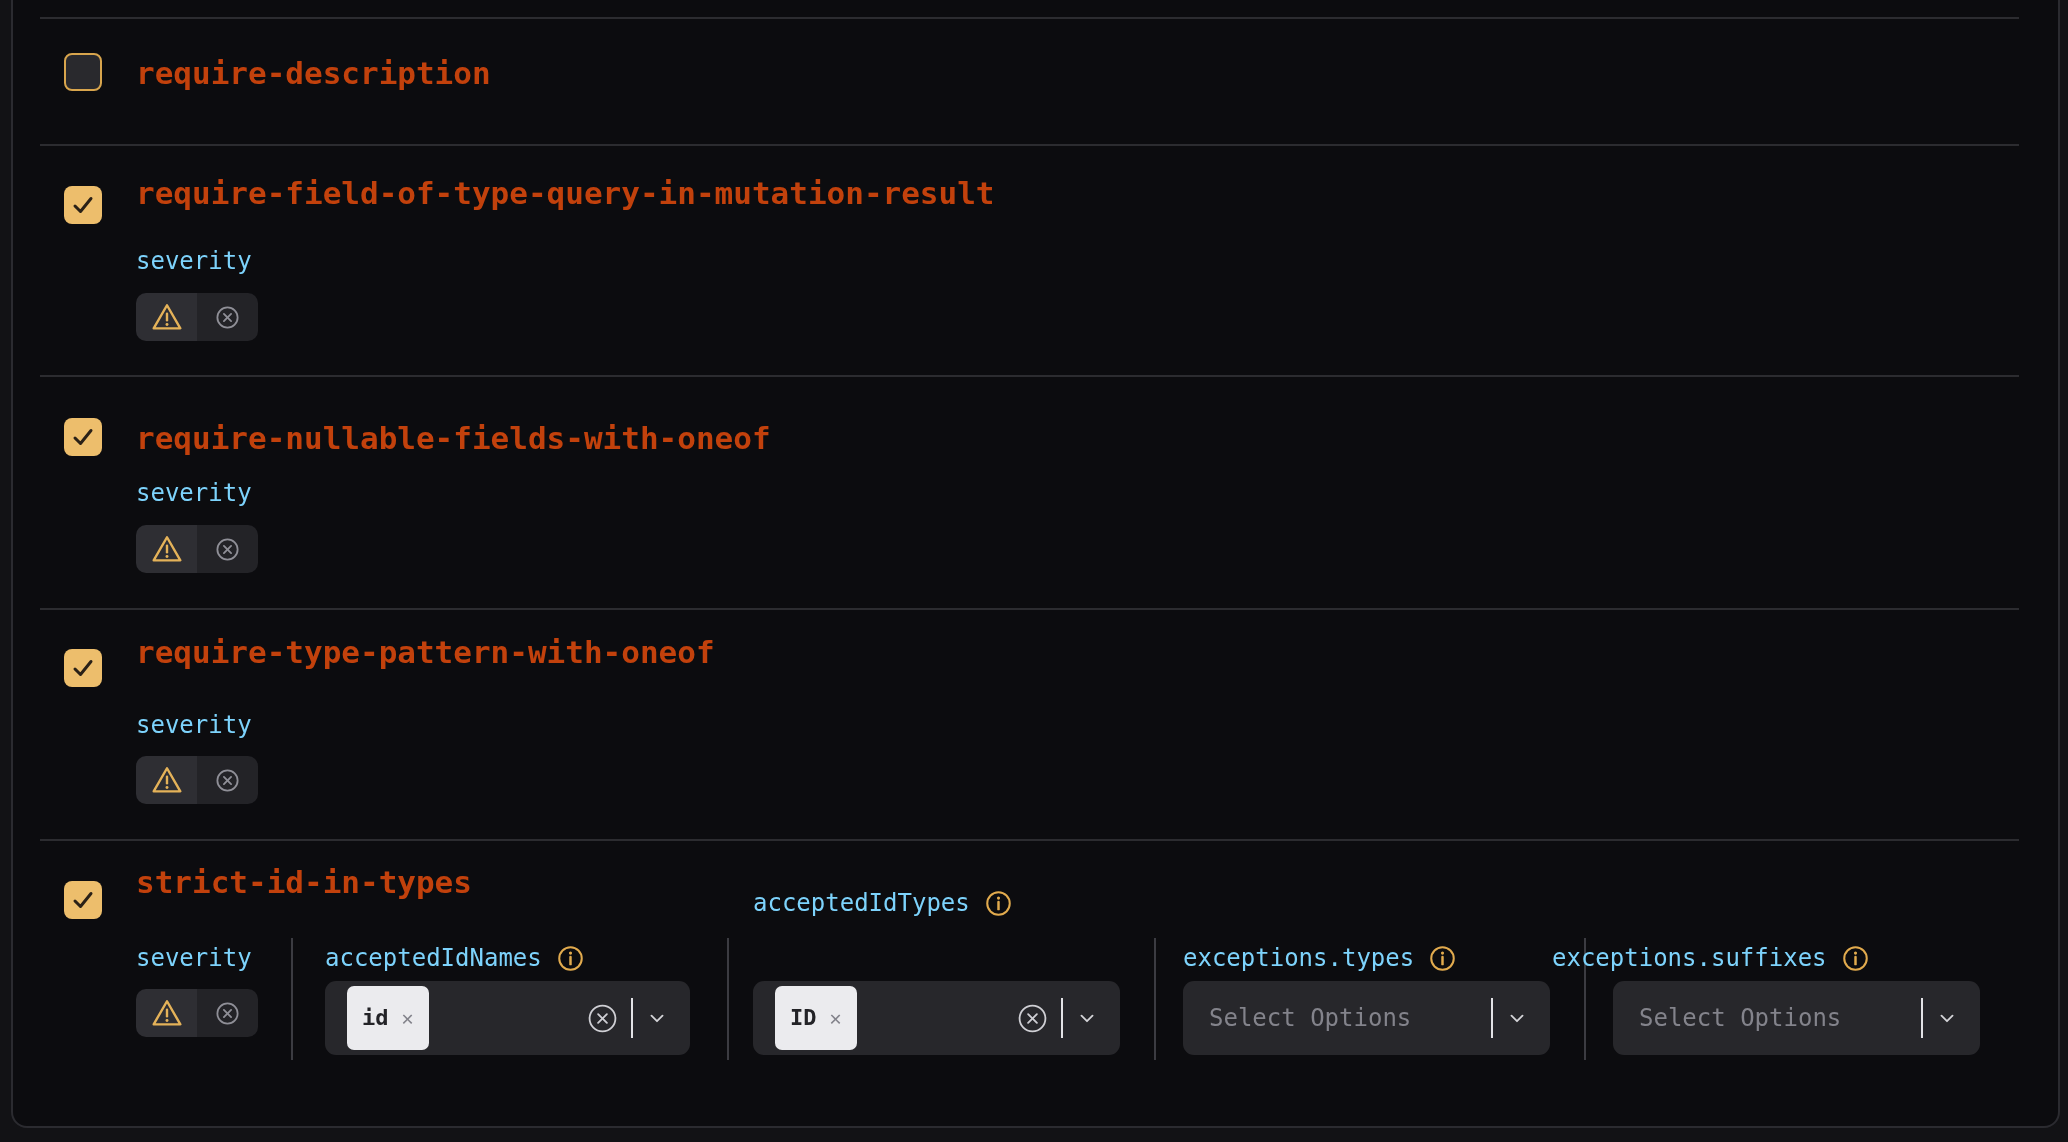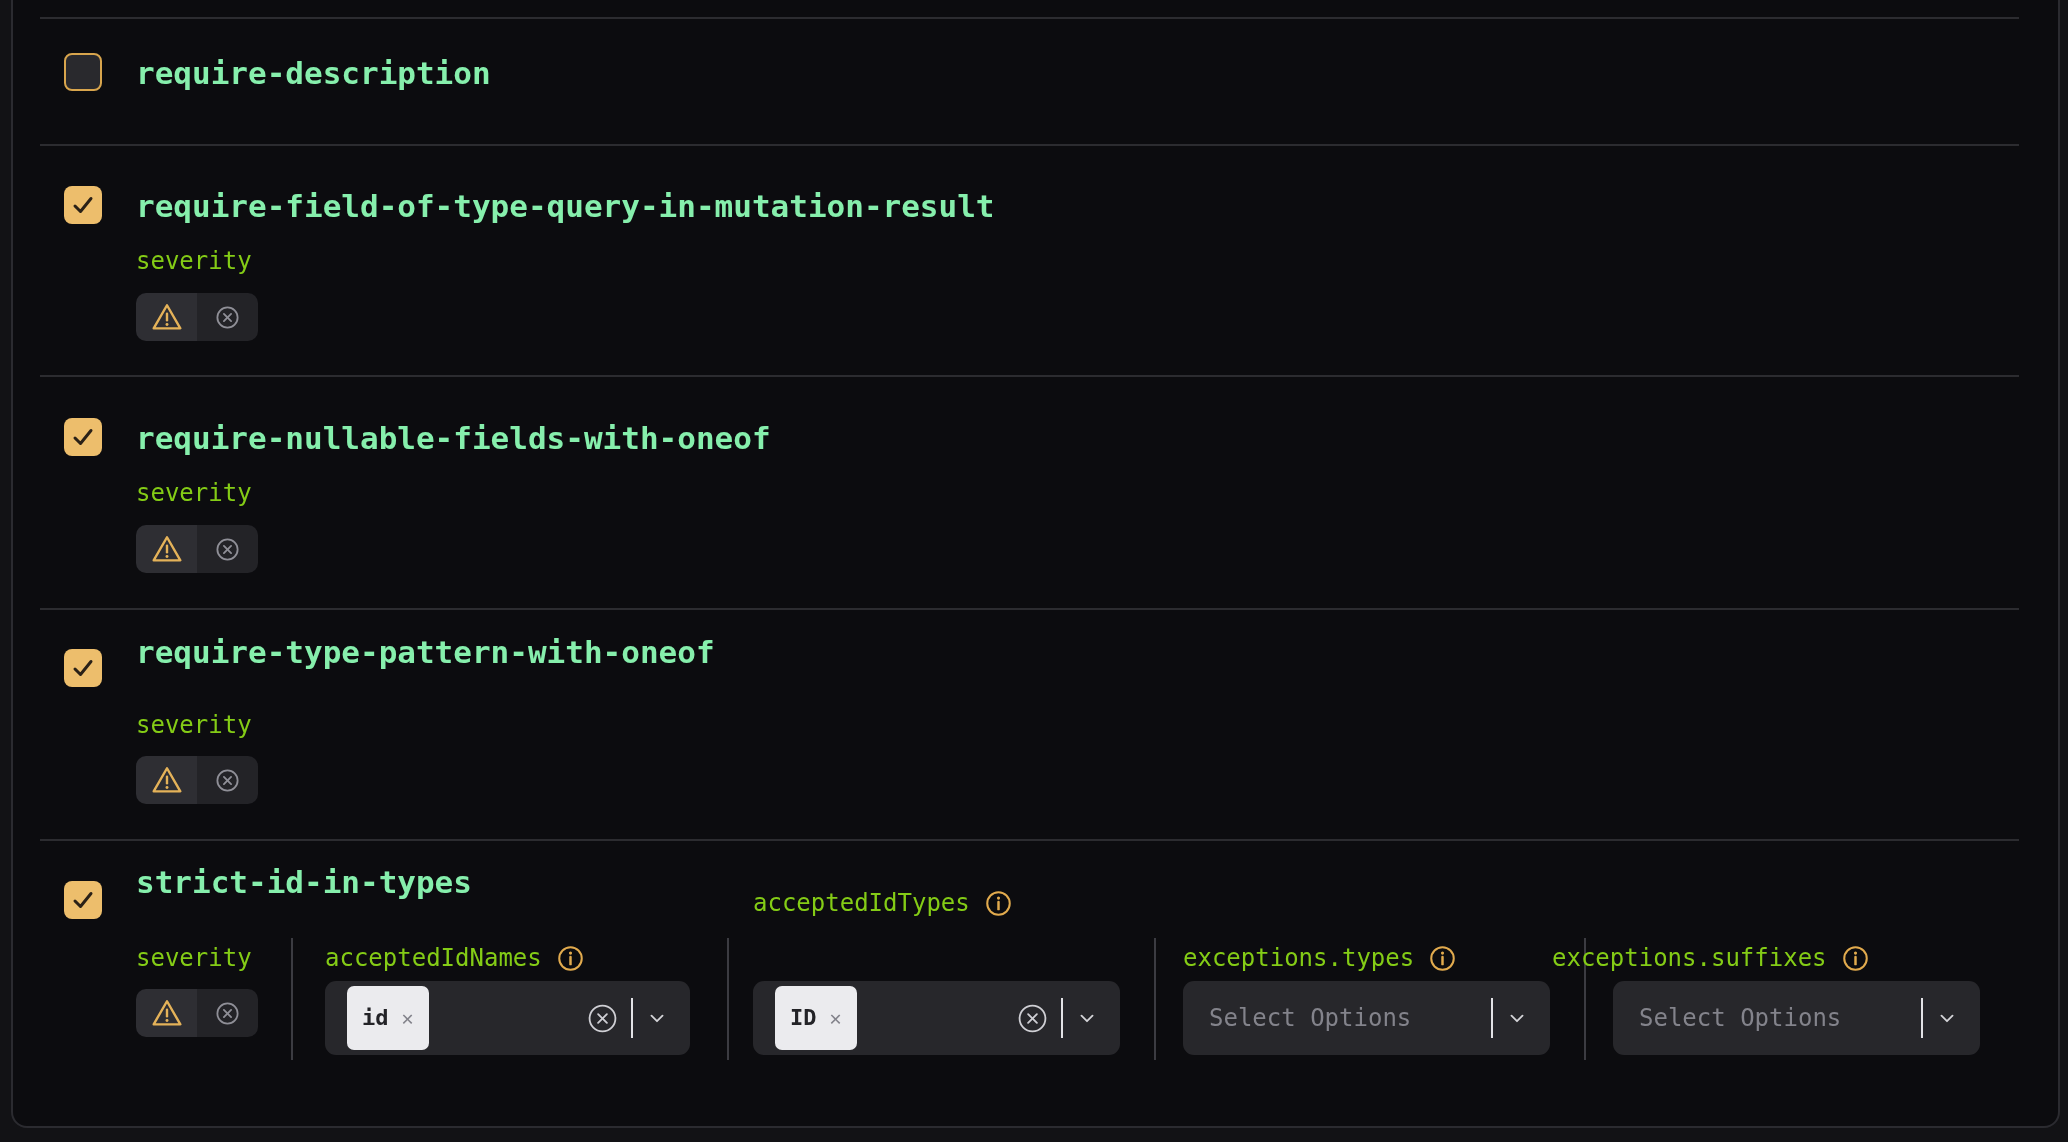"require-description" .title { color: #86efac -> #c2410c }
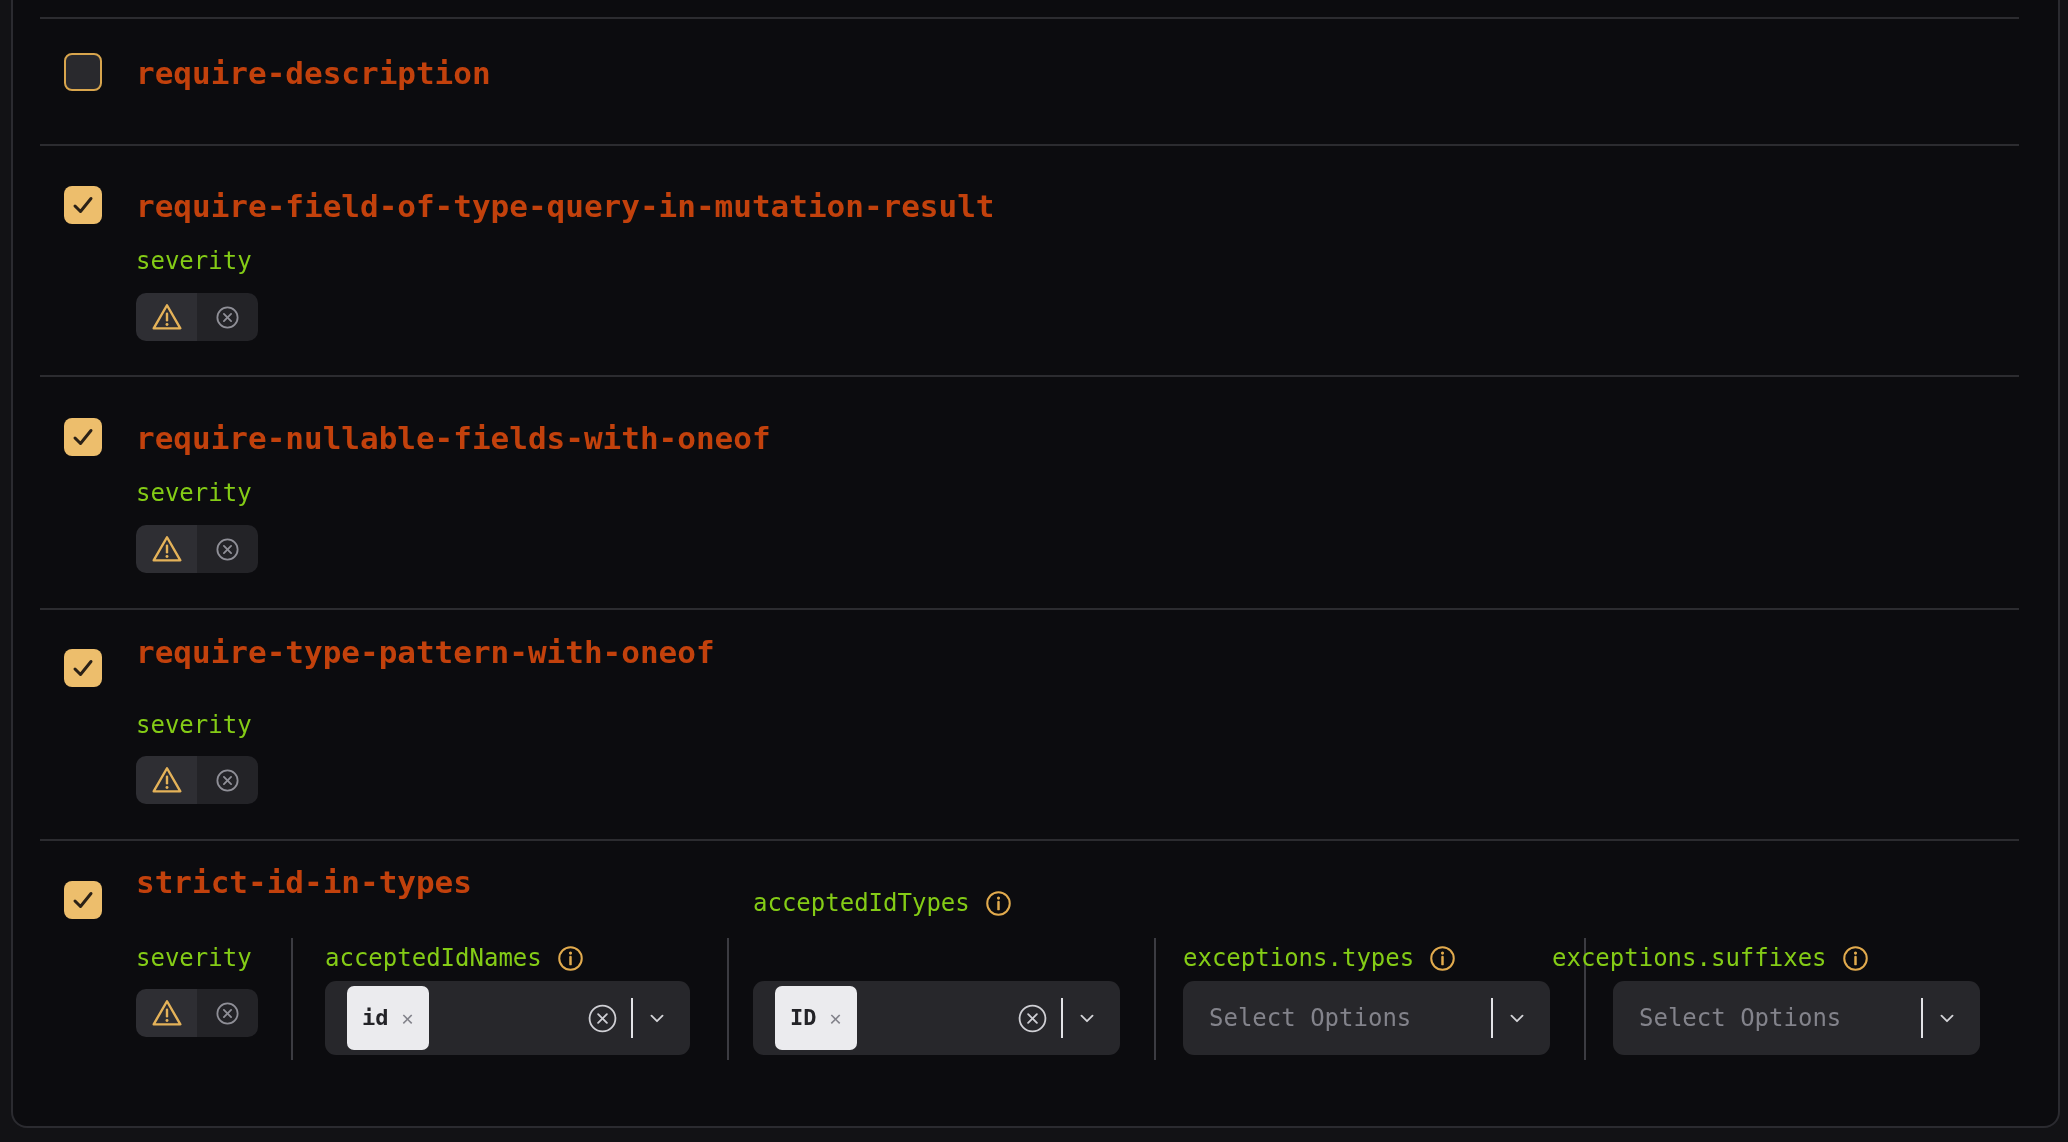"require-field-of-type-query-in-mutation-" div.abs { top: 186px -> 173px }
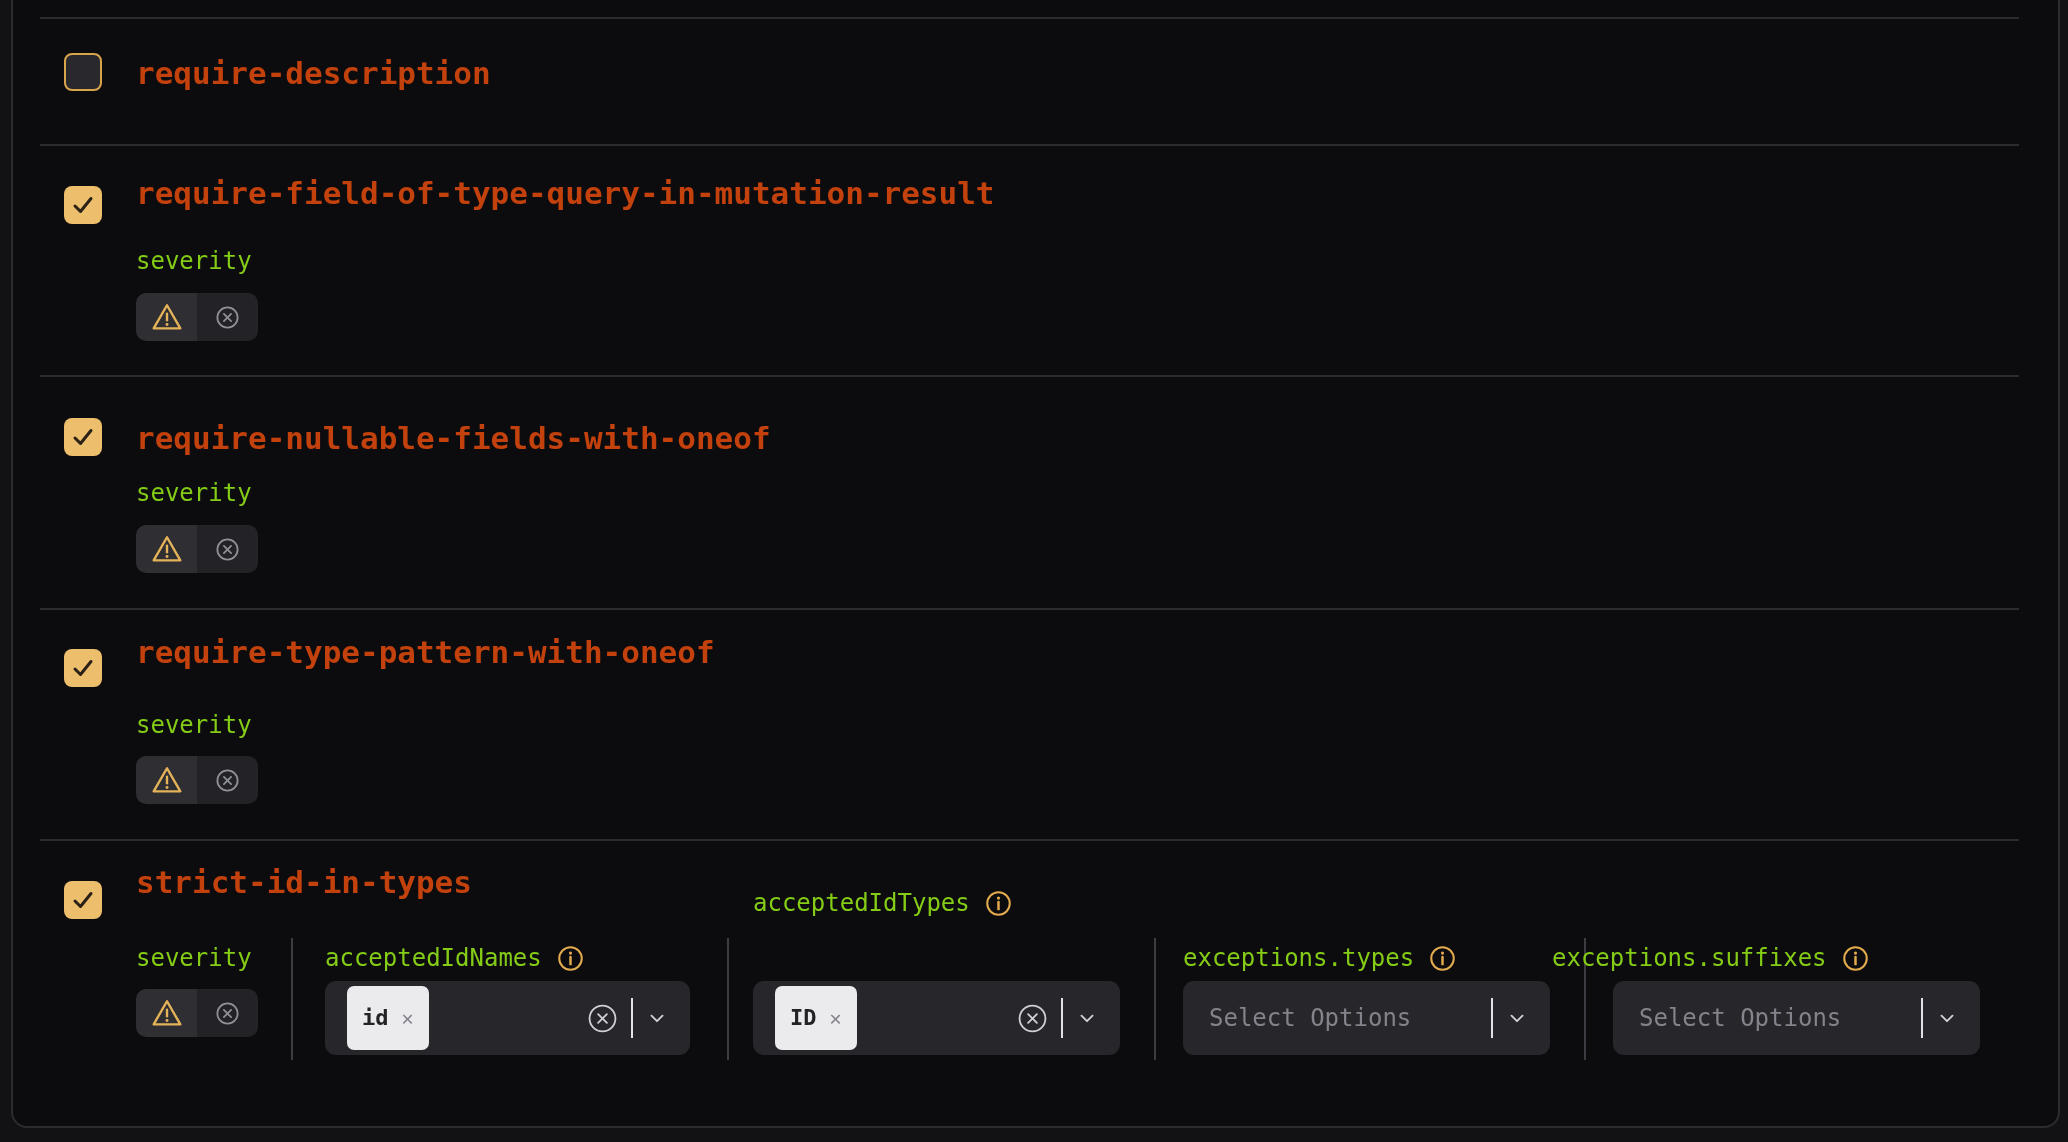"severity" .lbl { color: #84cc16 -> #7dd3fc }
